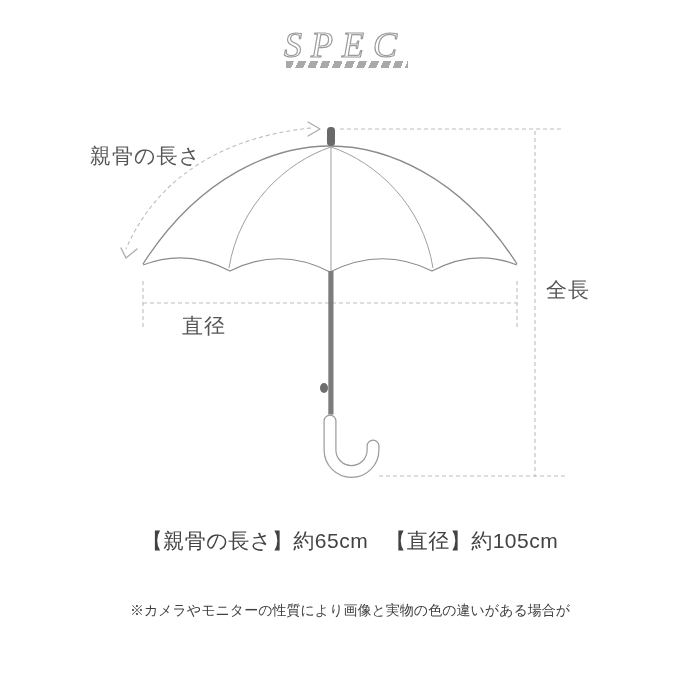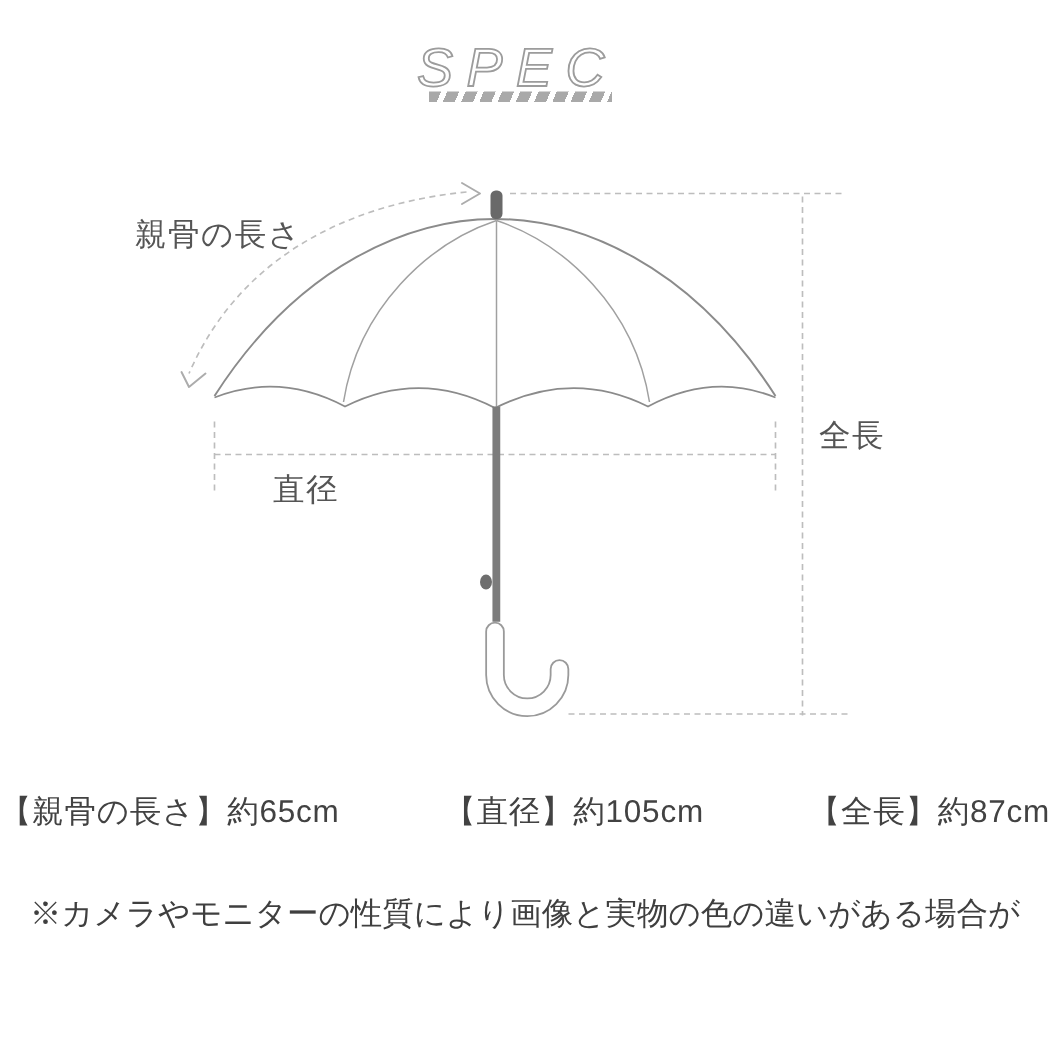"SPEC" .header { font-family: none -> Liberation Serif, serif }
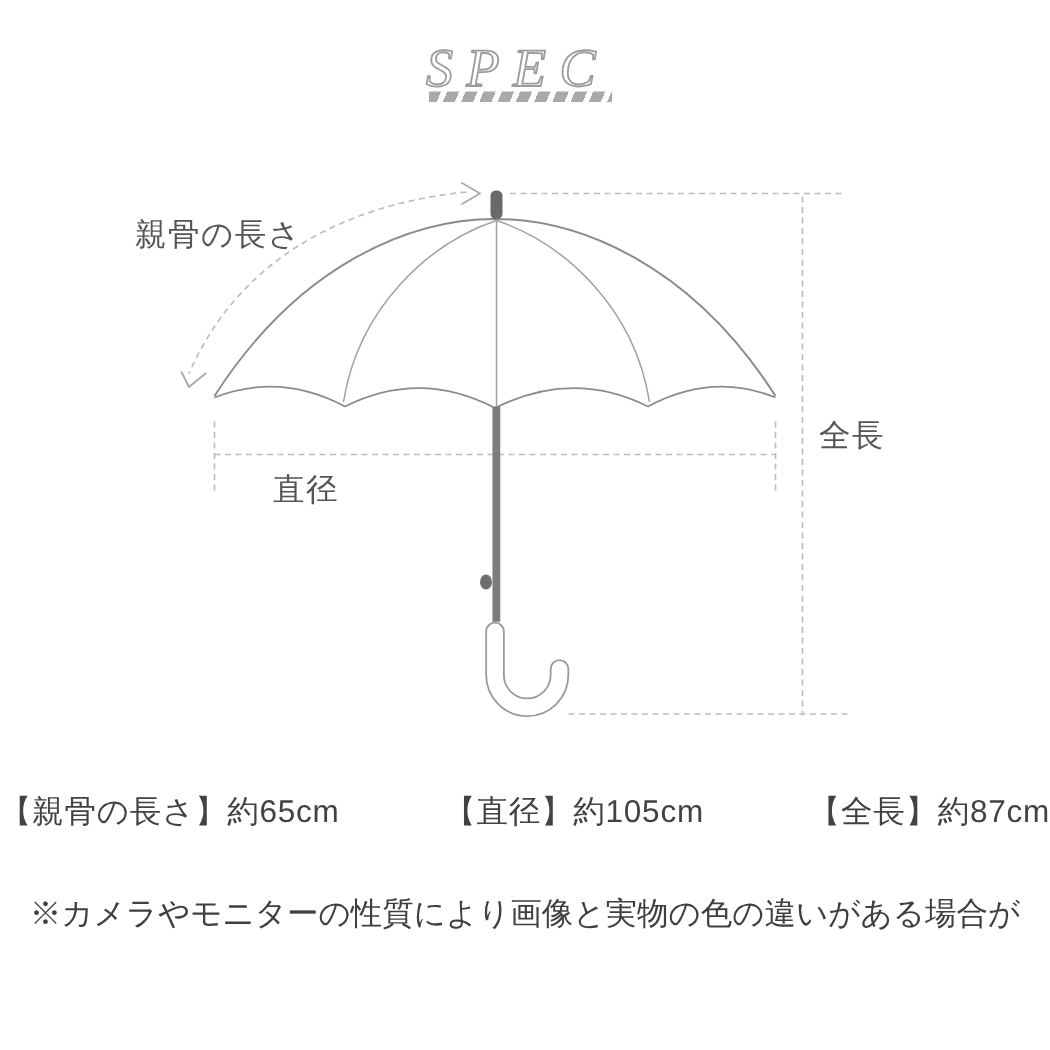"【親骨の長さ】約65cm" .spec-line { justify-content: space-between -> center }
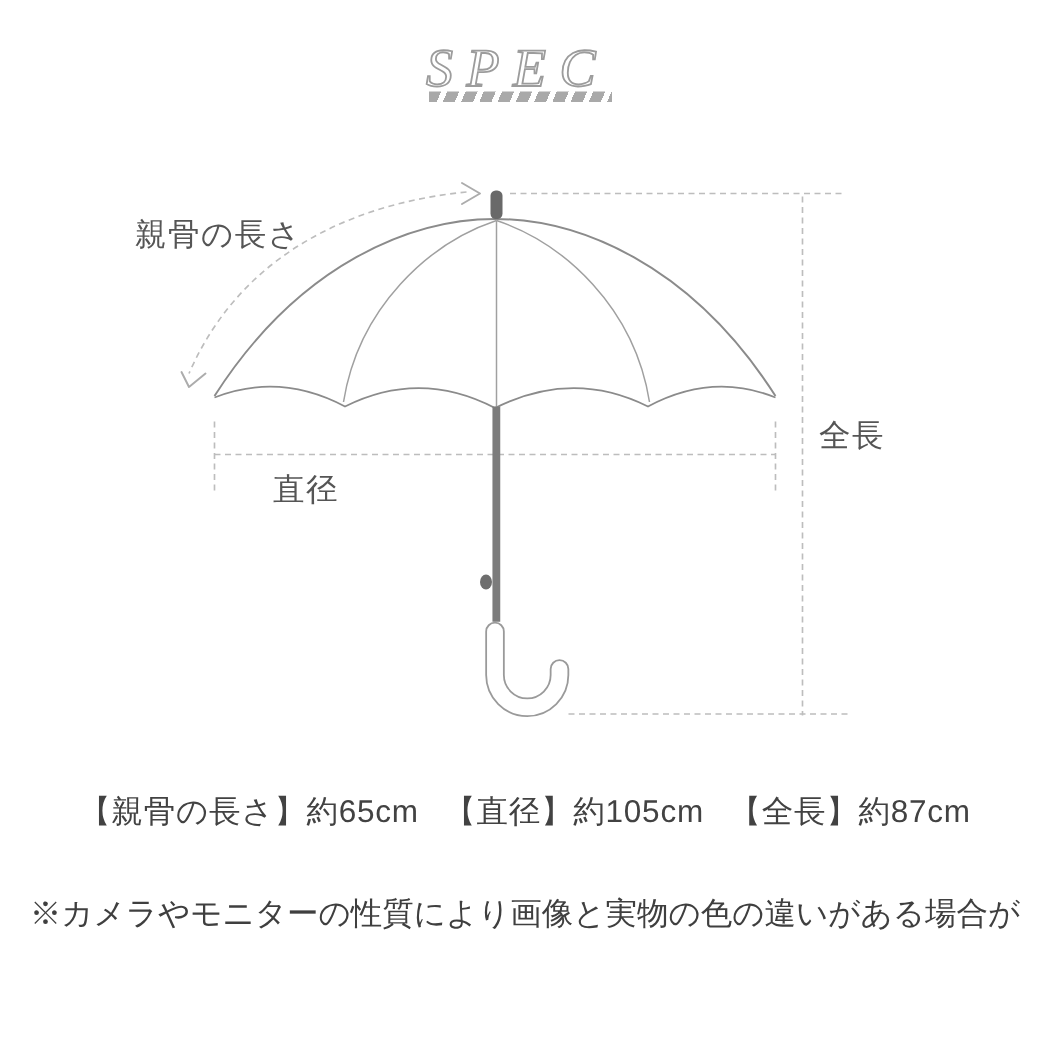"【全長】約87cm" span { html: <span>【全長】約87cm</span> -> none }
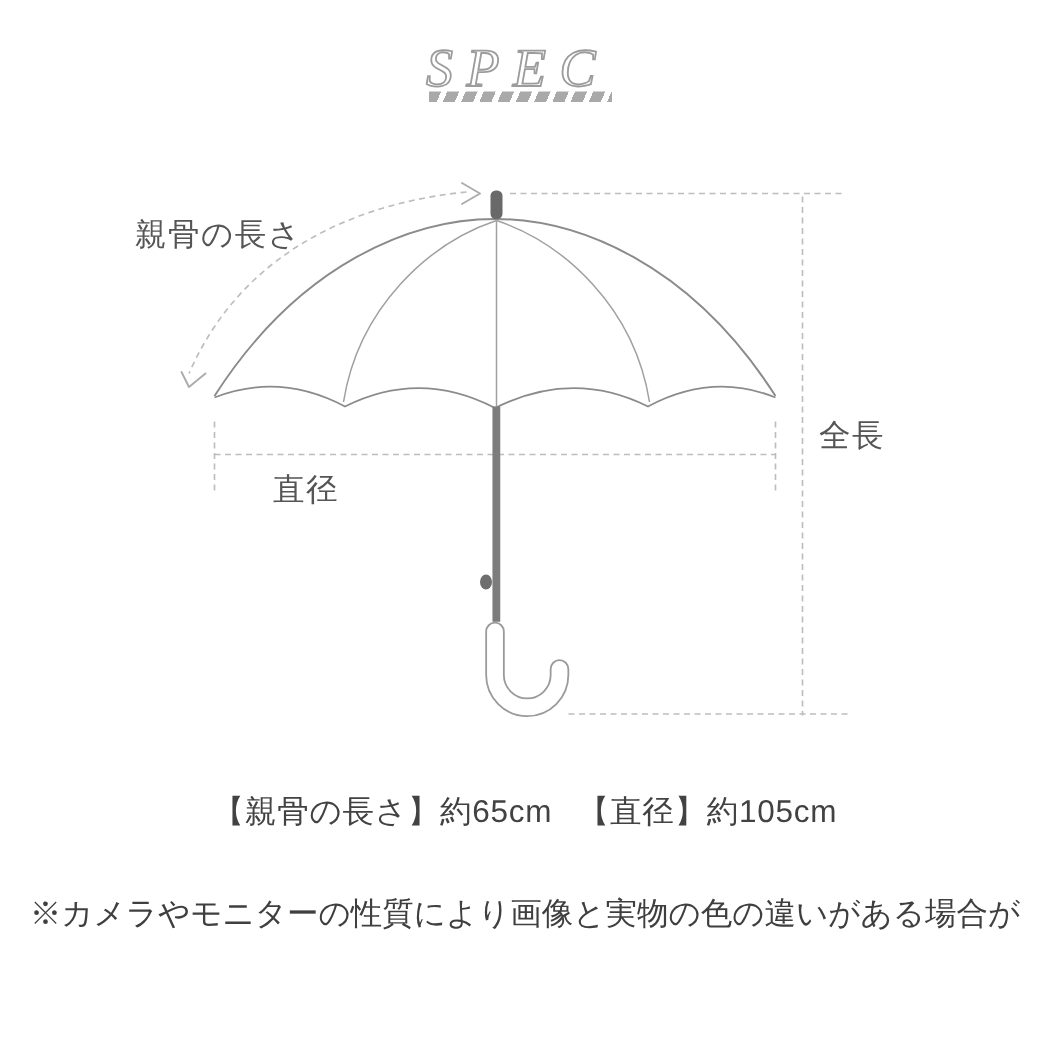"※カメラやモニターの性質により画像と実物の色の違いがある場合が" .notes { font-size: 21px -> 14px }
